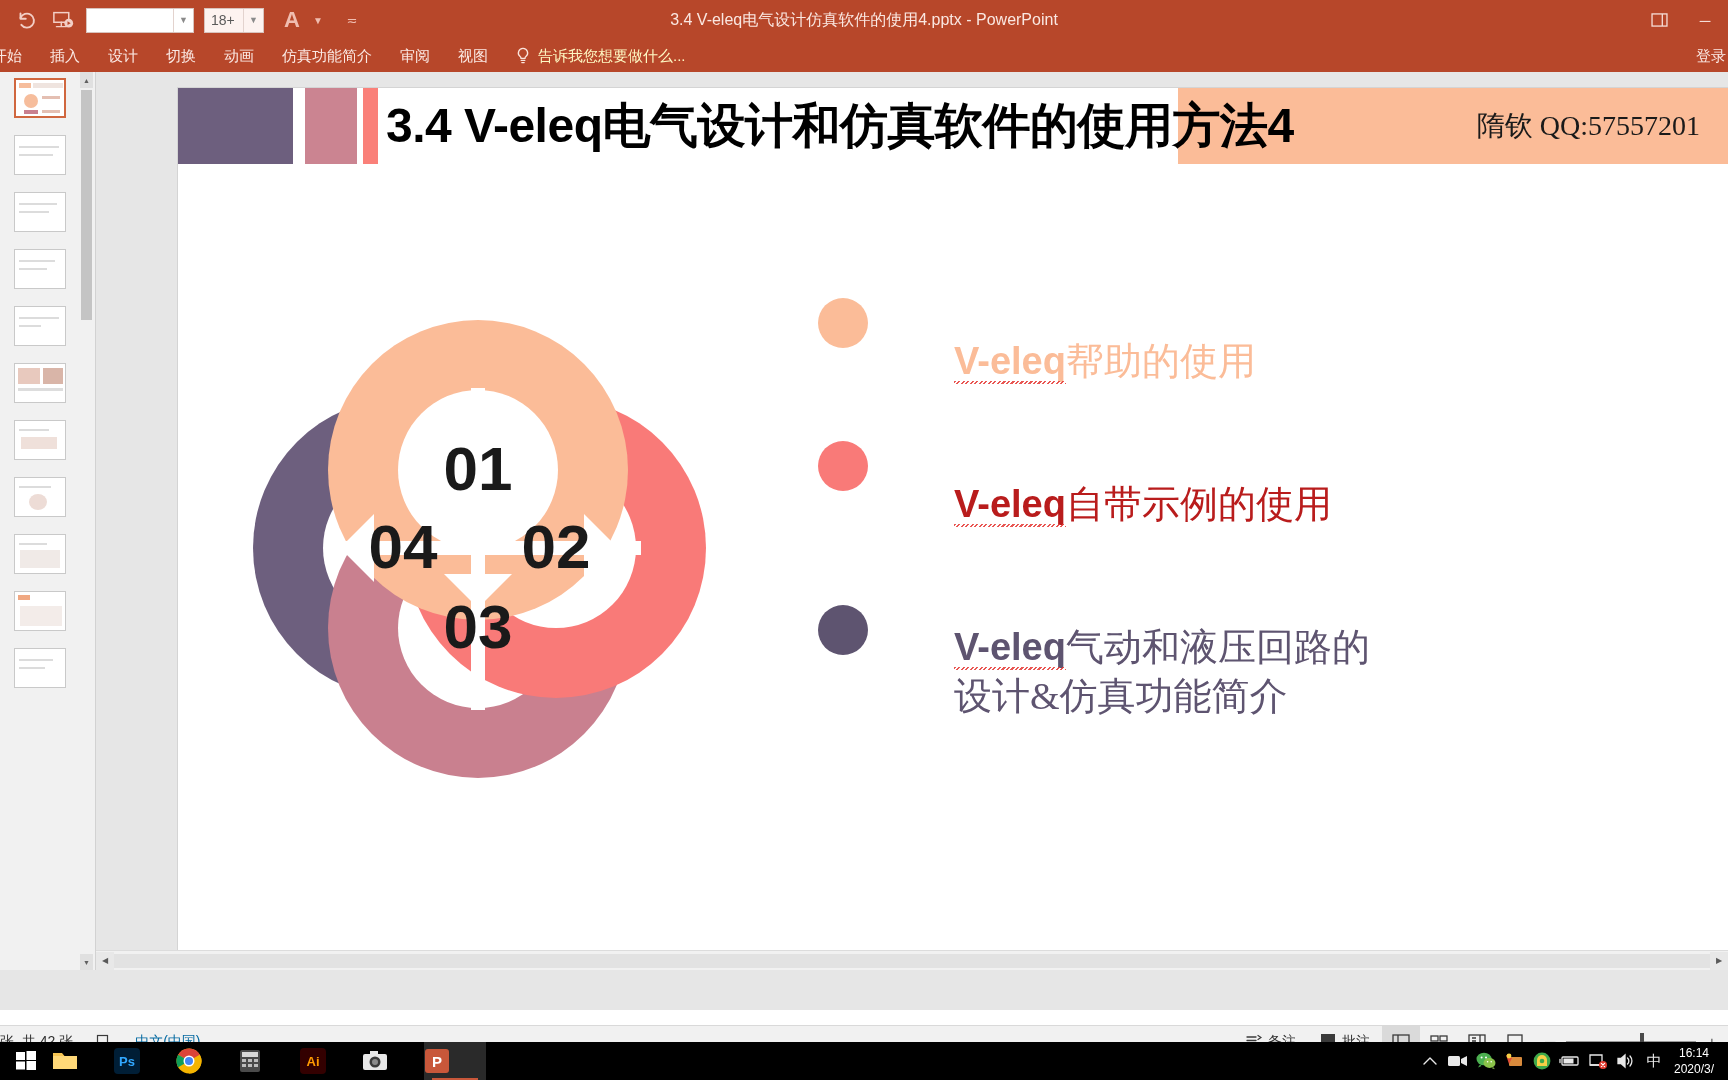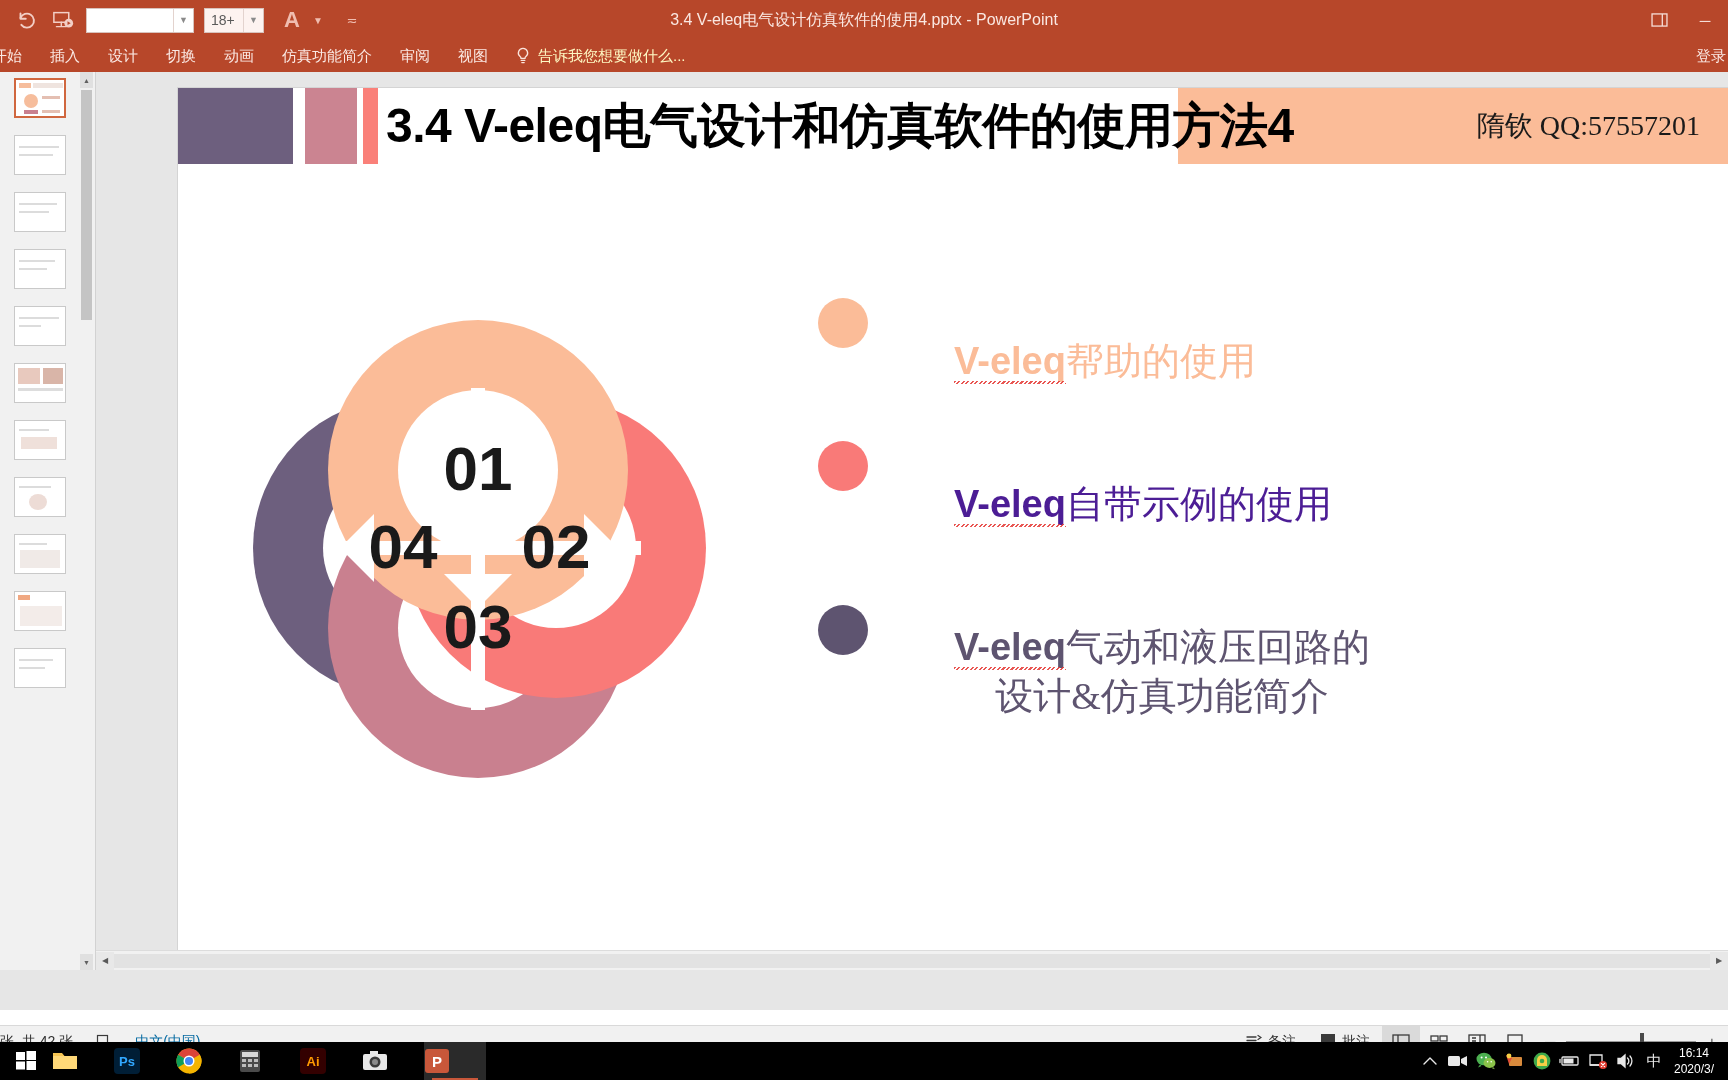"3.4 V-eleq电气设计和仿真软件的使用方法4" .slide { text-align: center -> none }
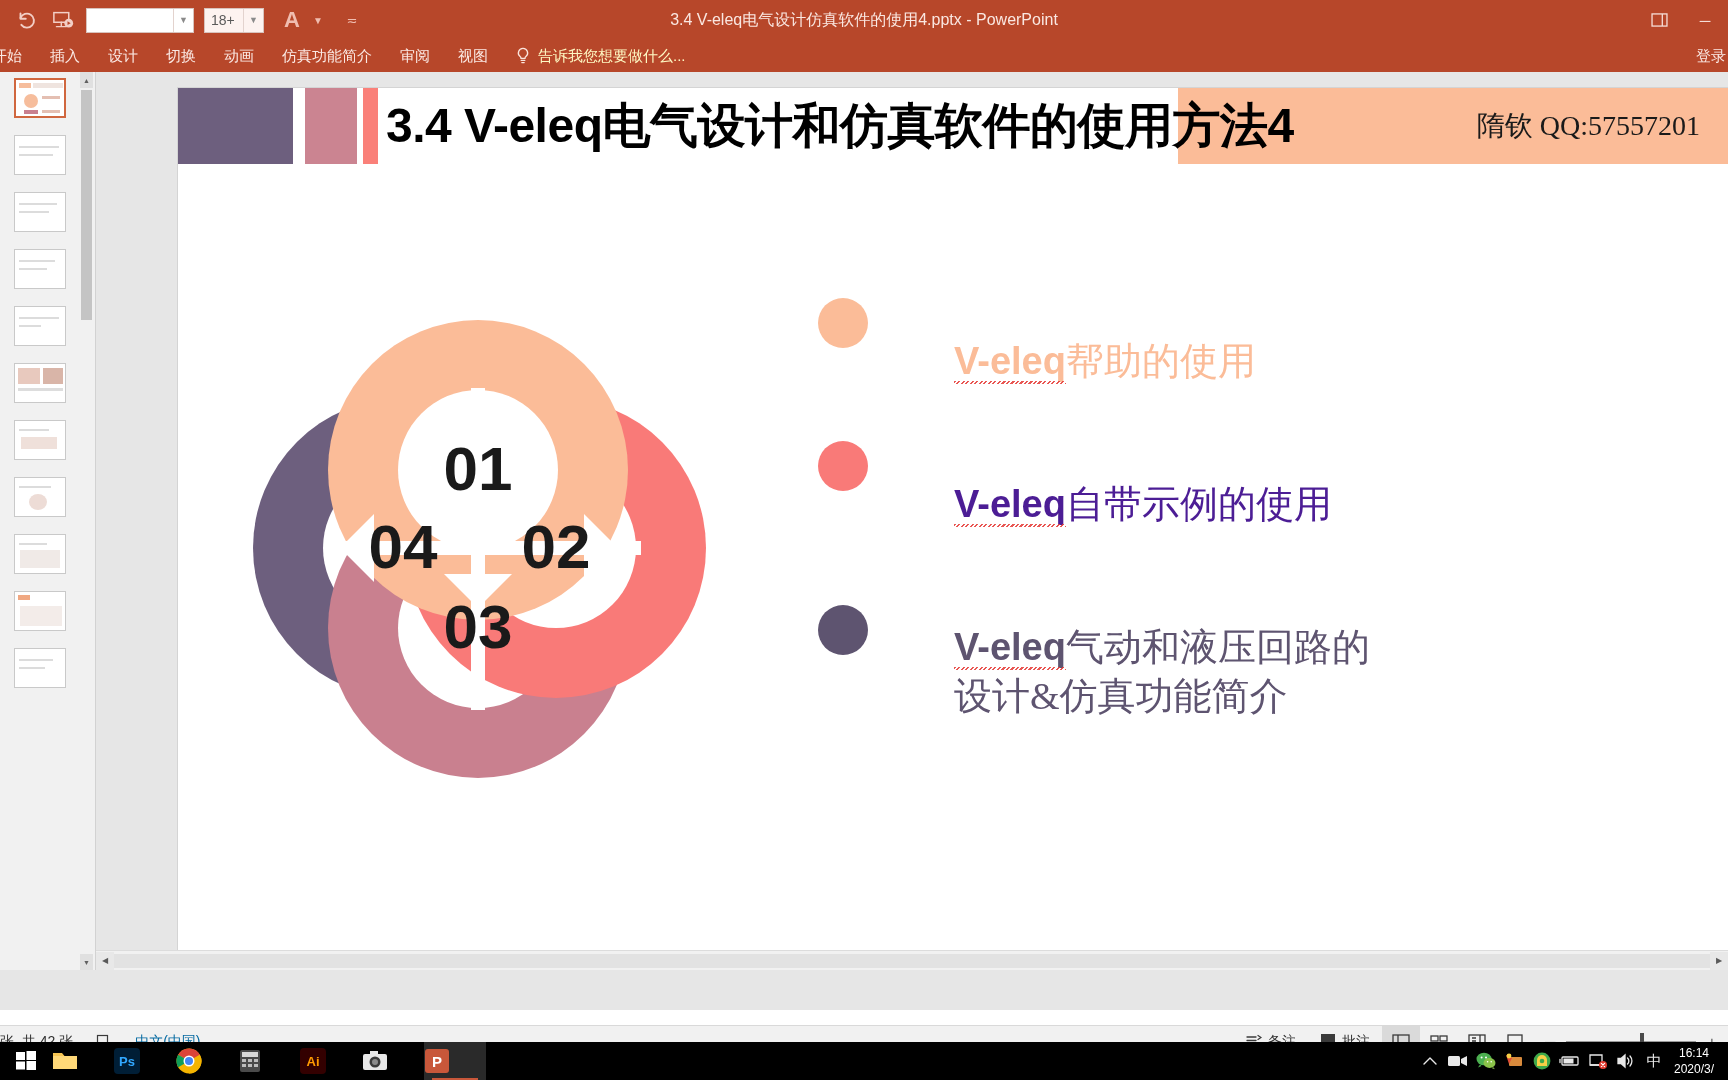"V-eleq自带示例的使用" span.btxt { color: #4c1d95 -> #b91c1c }
